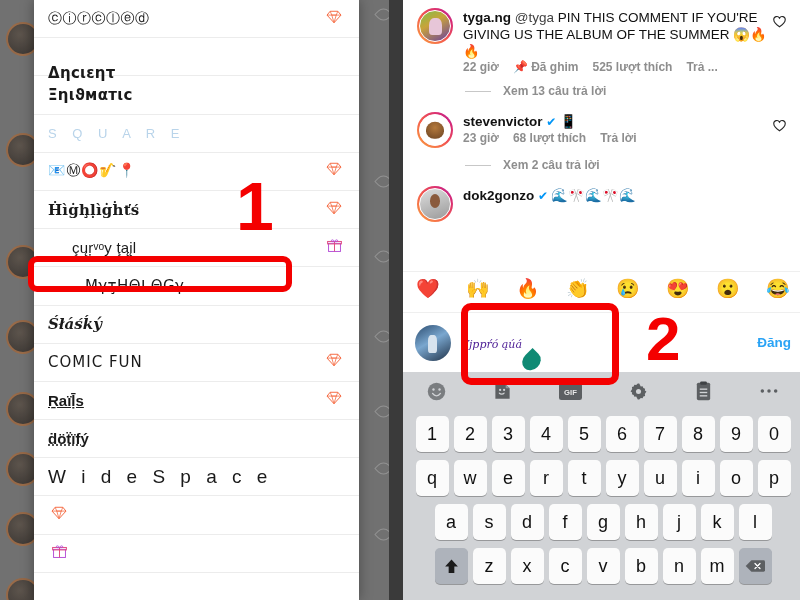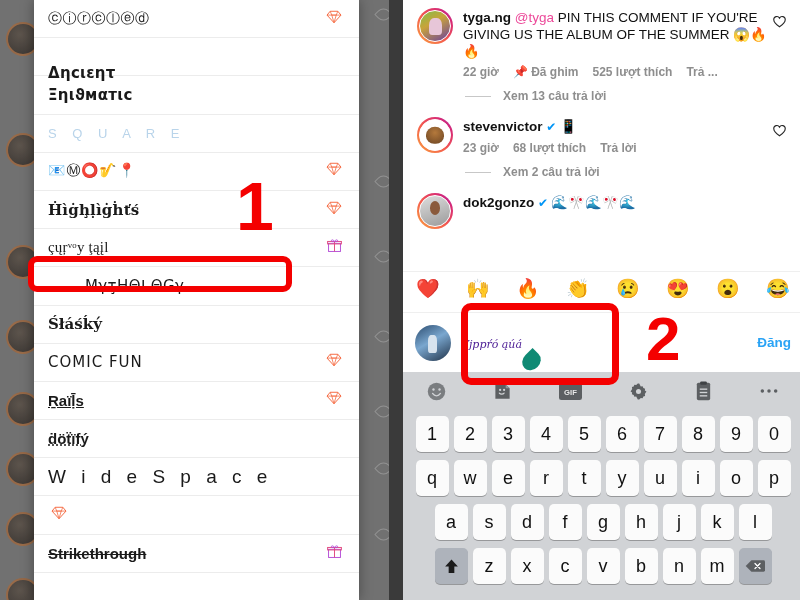"@tyga" .c-mention { color: #ec4899 -> #404040 }
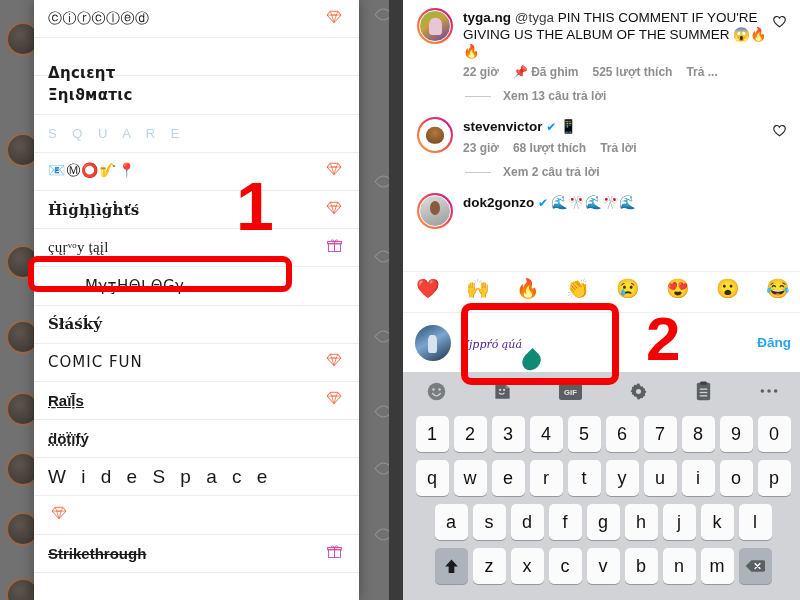"22 giờ" .c-meta { margin-top: 5px -> none }
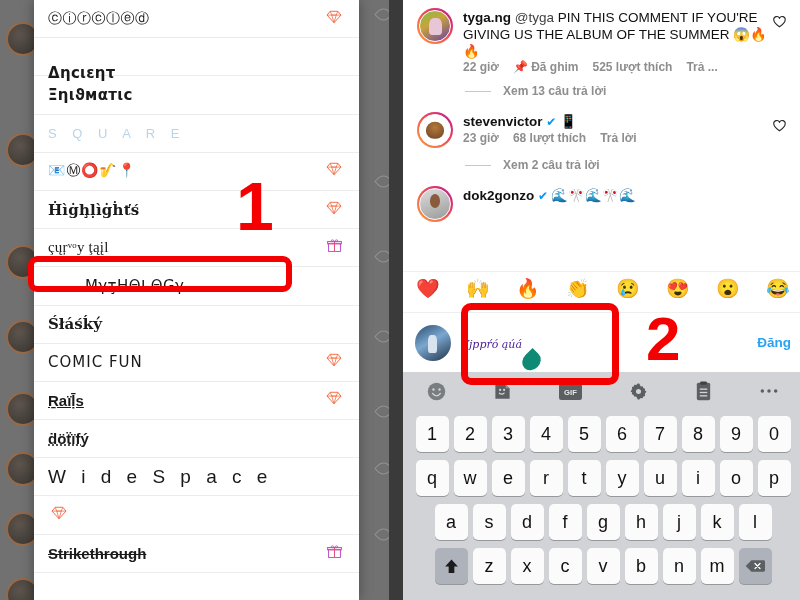"çųŗᵛᵒy ţąįl" .s-curvy { font-family: Liberation Serif, serif -> Liberation Sans, sans-serif; margin-left: none -> 24px }
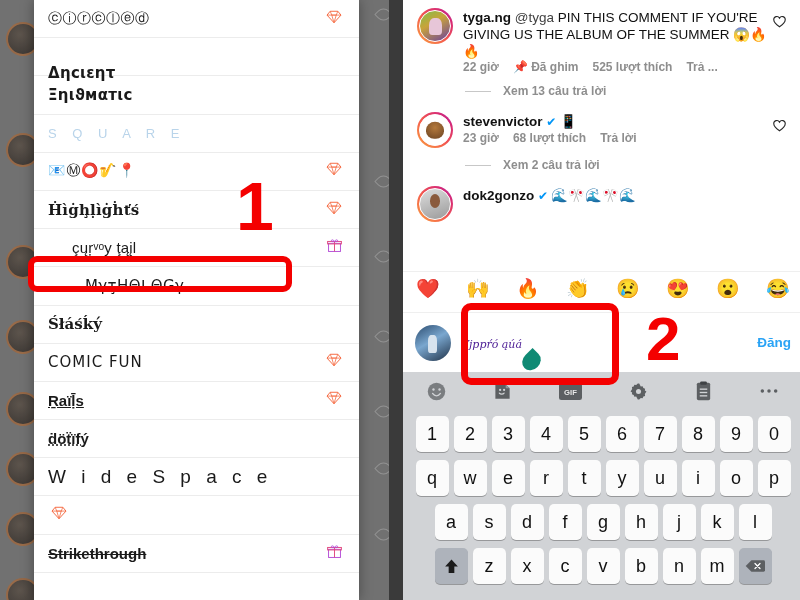"Śłáśḱý" .s-slashy { font-style: none -> italic }
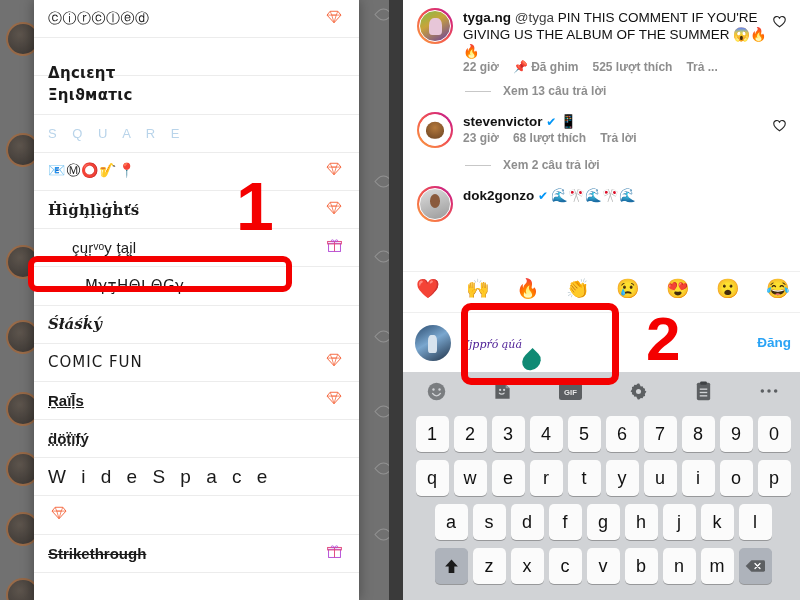"Strikethrough" div.font-label { html: <div>Strikethrough</div> -> none }
